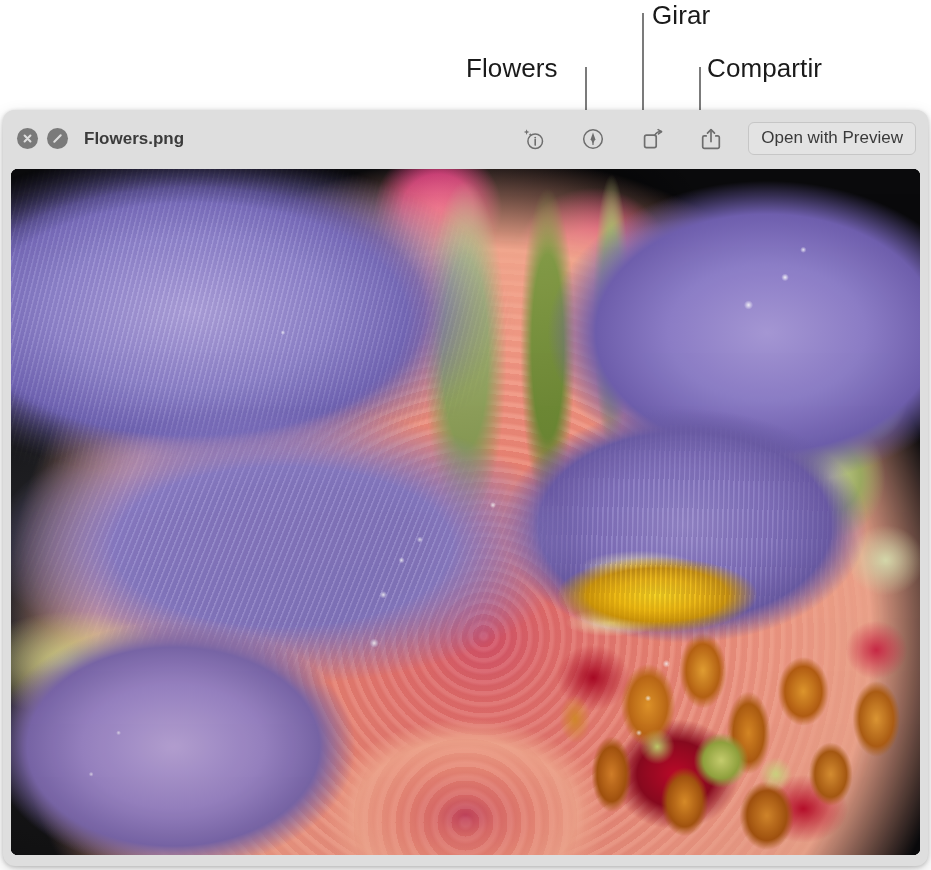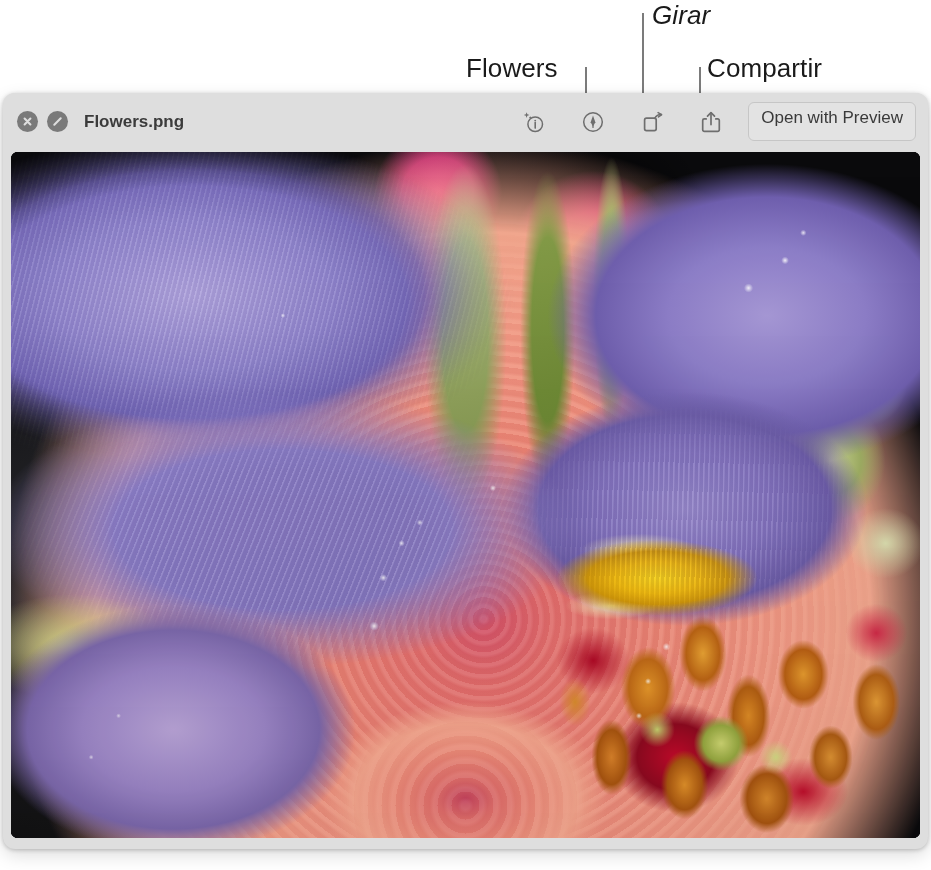"Girar" div.callout-label { font-style: italic -> none }
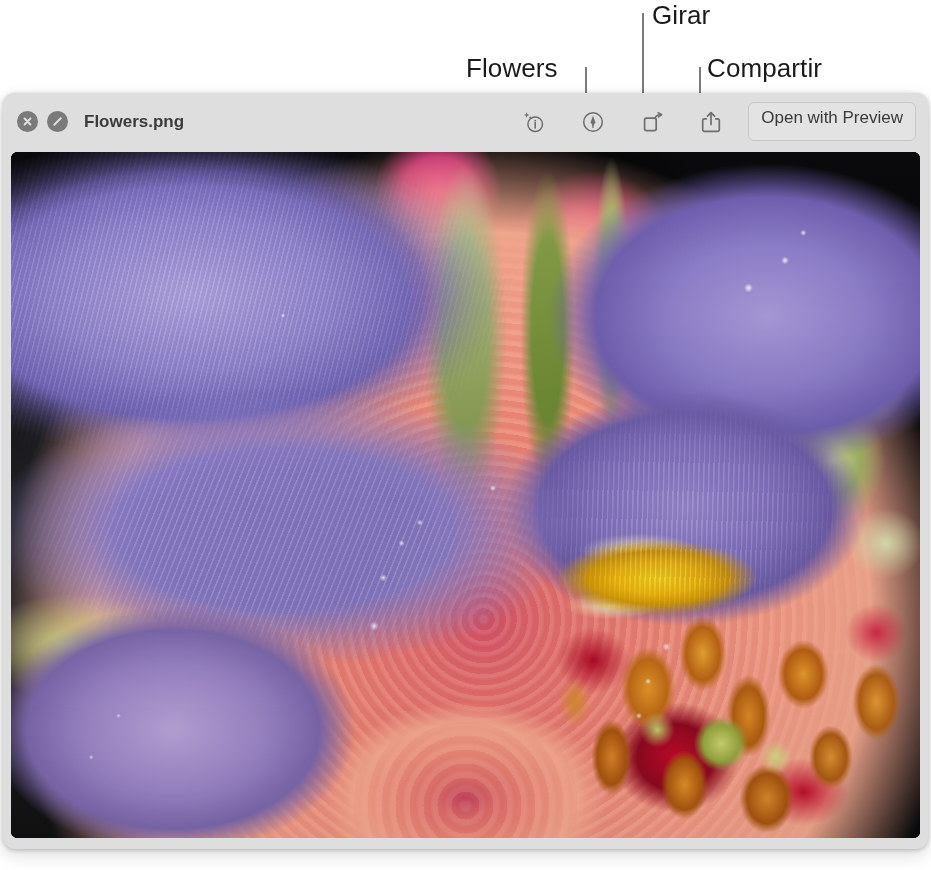"Flowers.png" #ql-window { top: 93px -> 110px }
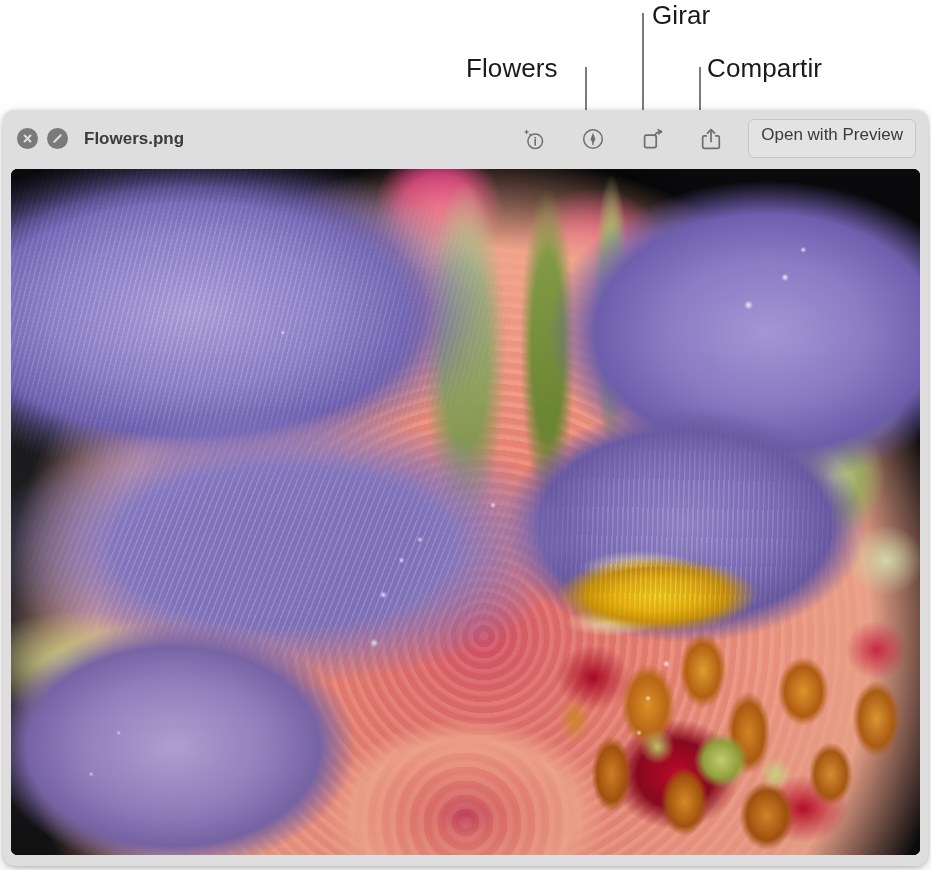"Open with Preview" #open-with-btn { padding: 5px 12px 12px 12px -> 5px 12px 6px 12px }
